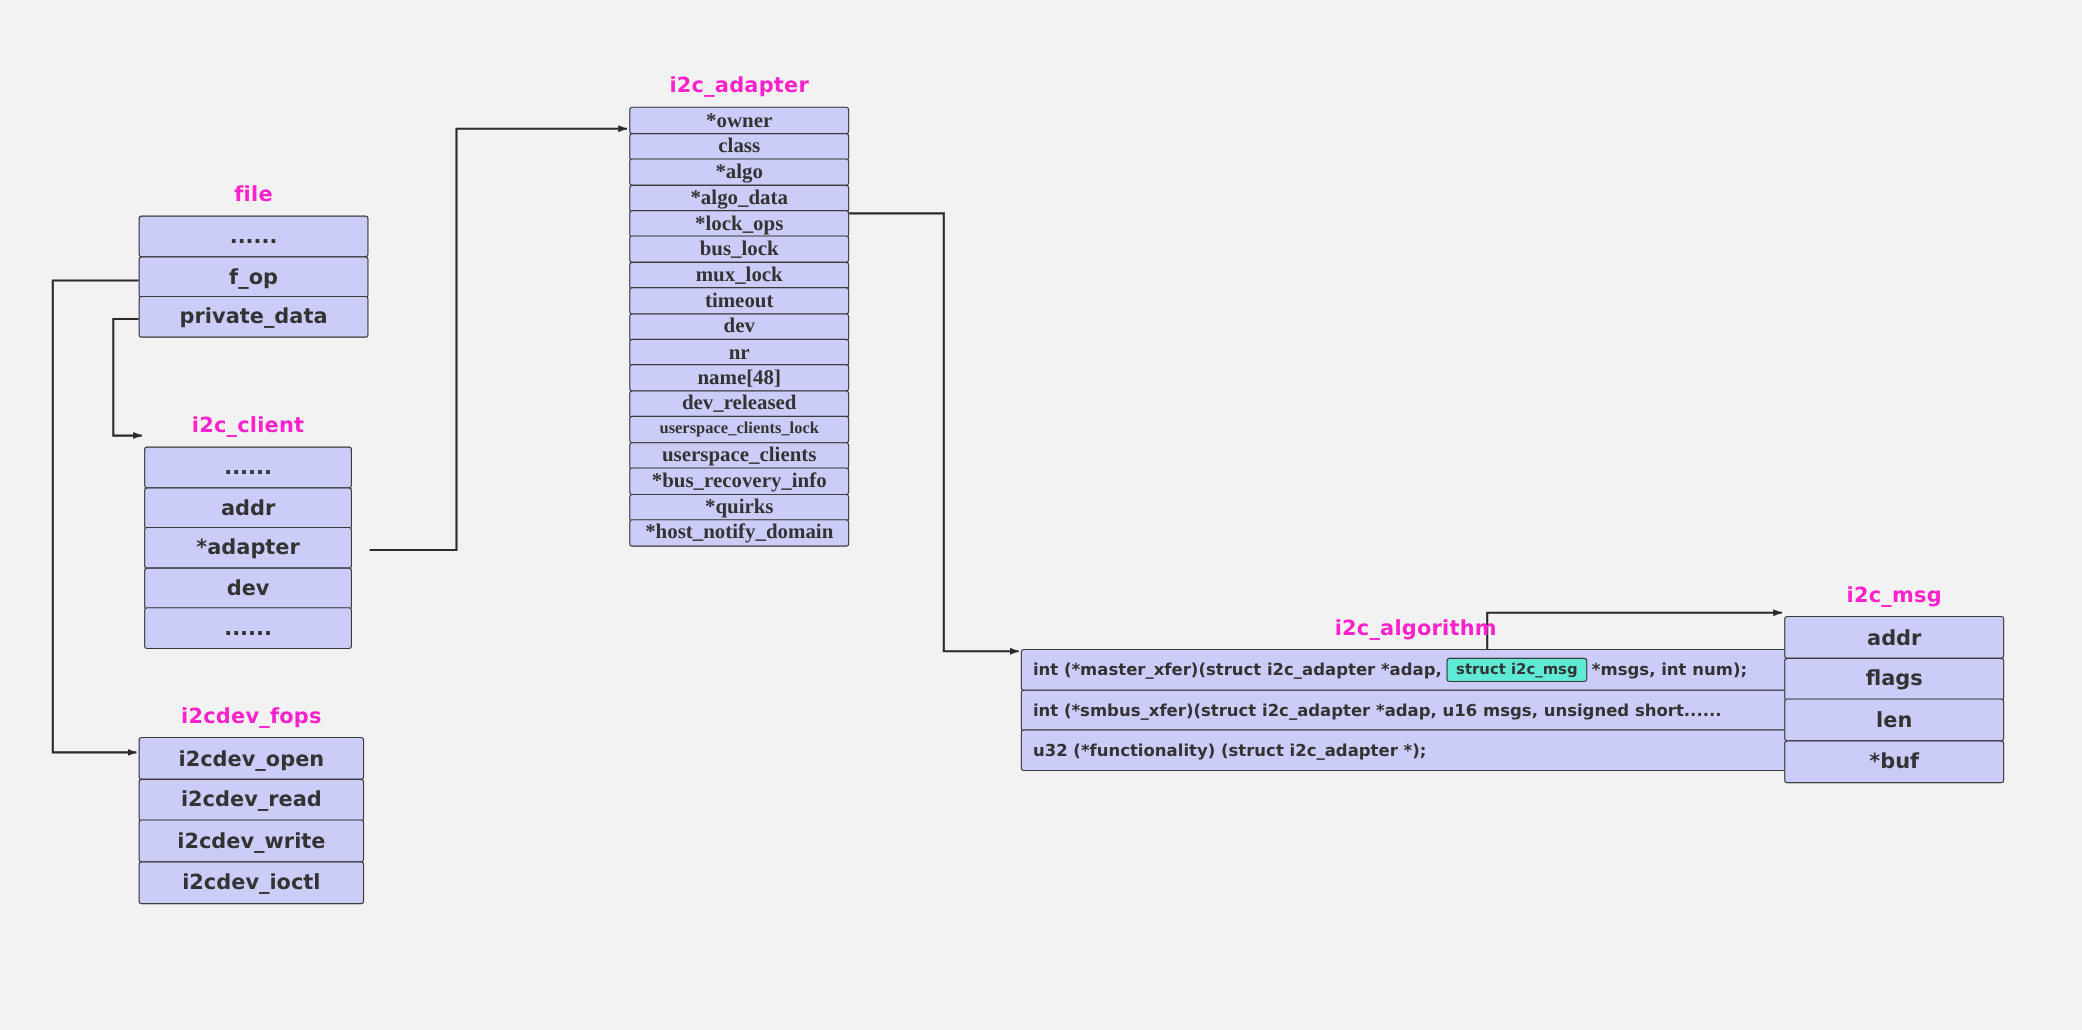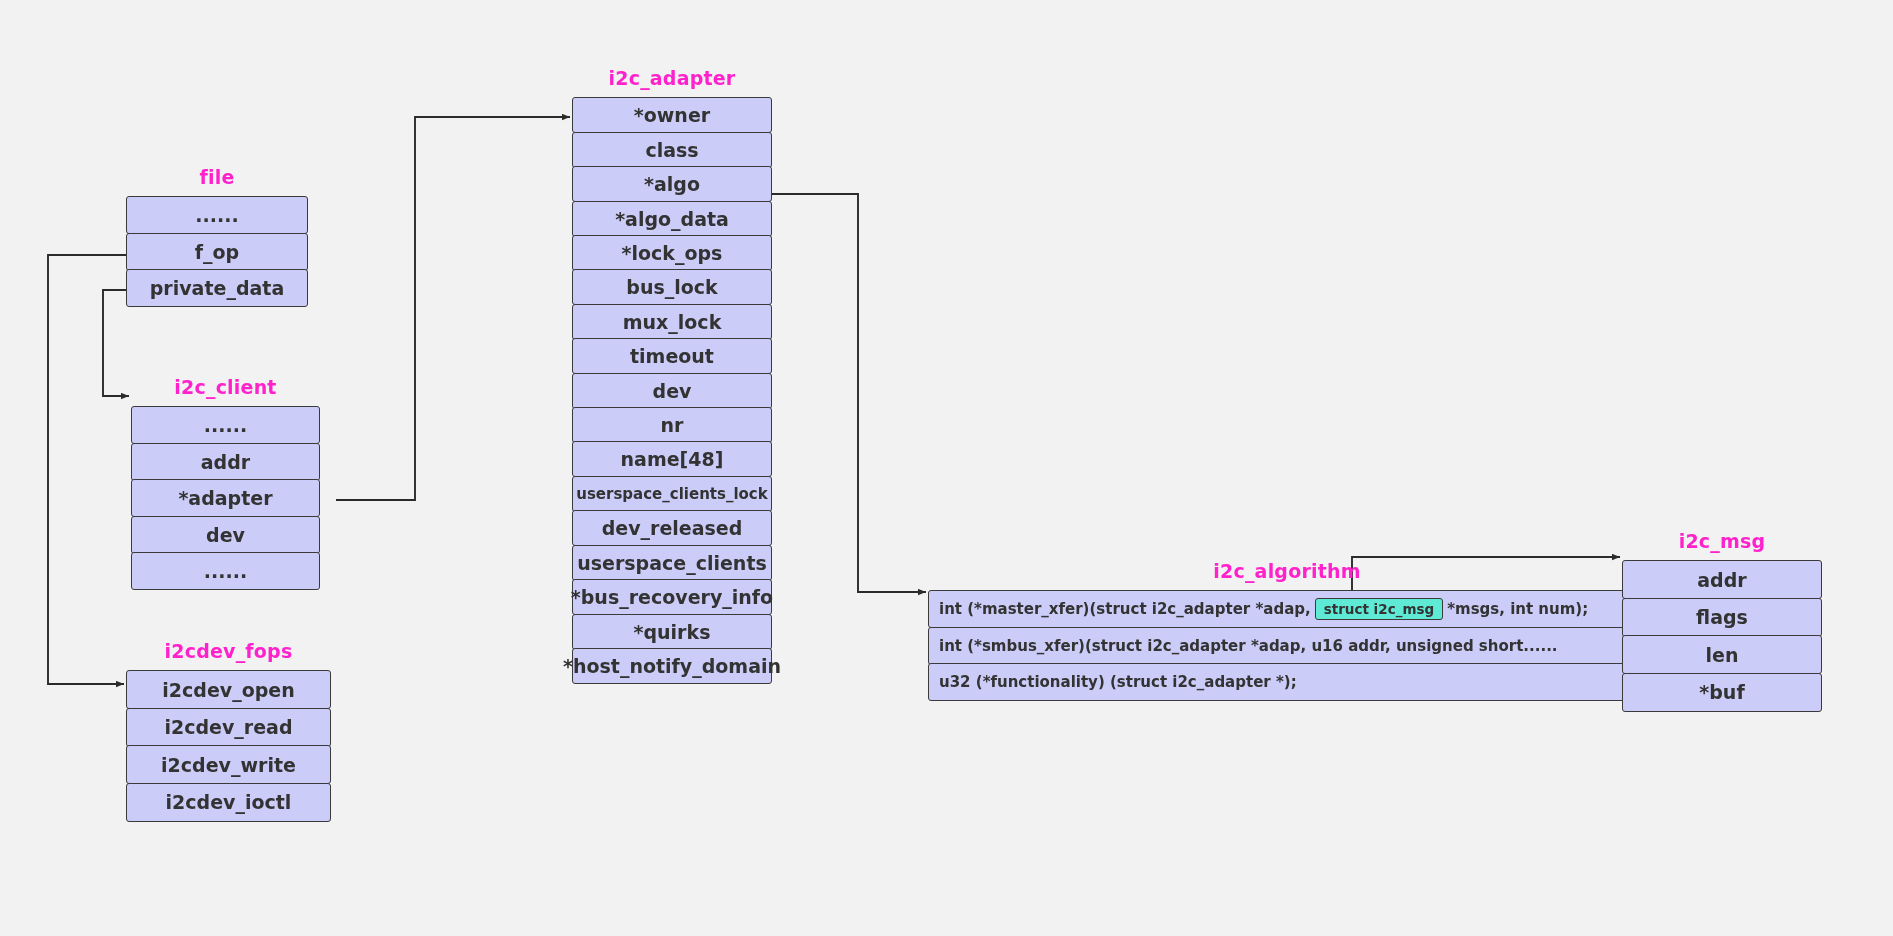"*owner" .s-adapter .field { font-family: none -> Liberation Serif, serif; height: 36px -> 25px }
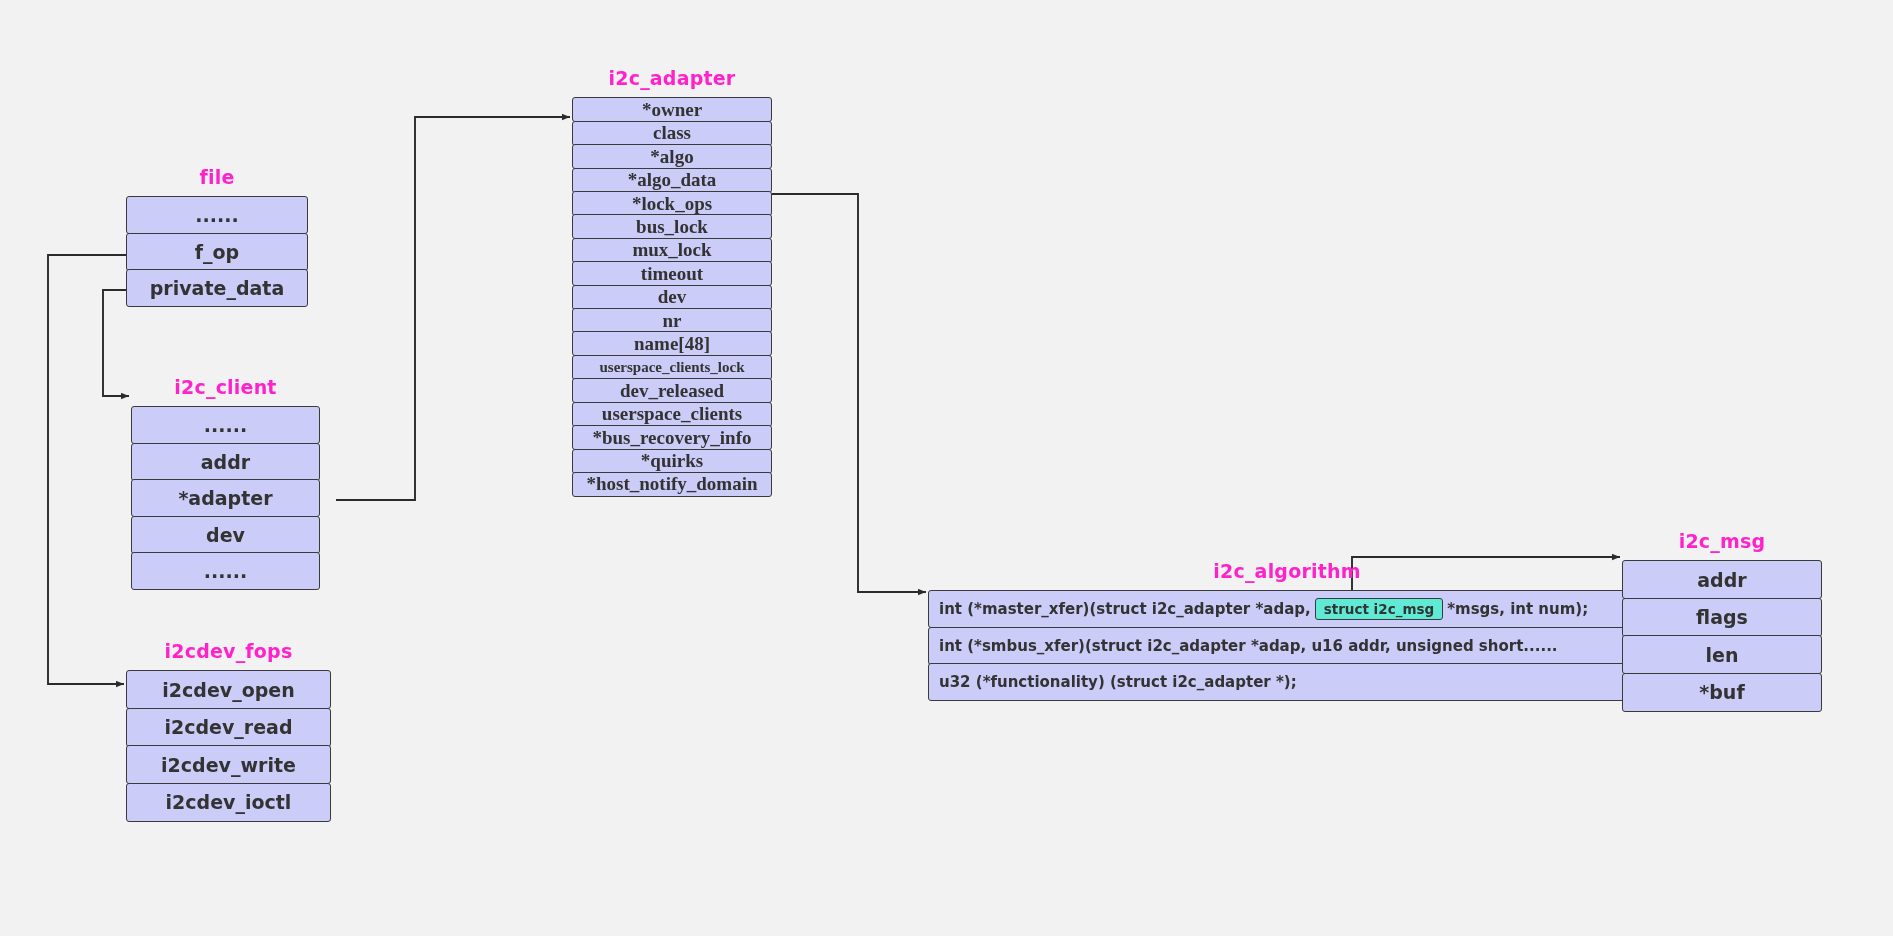"file" .s-file { width: 182px -> 209px }
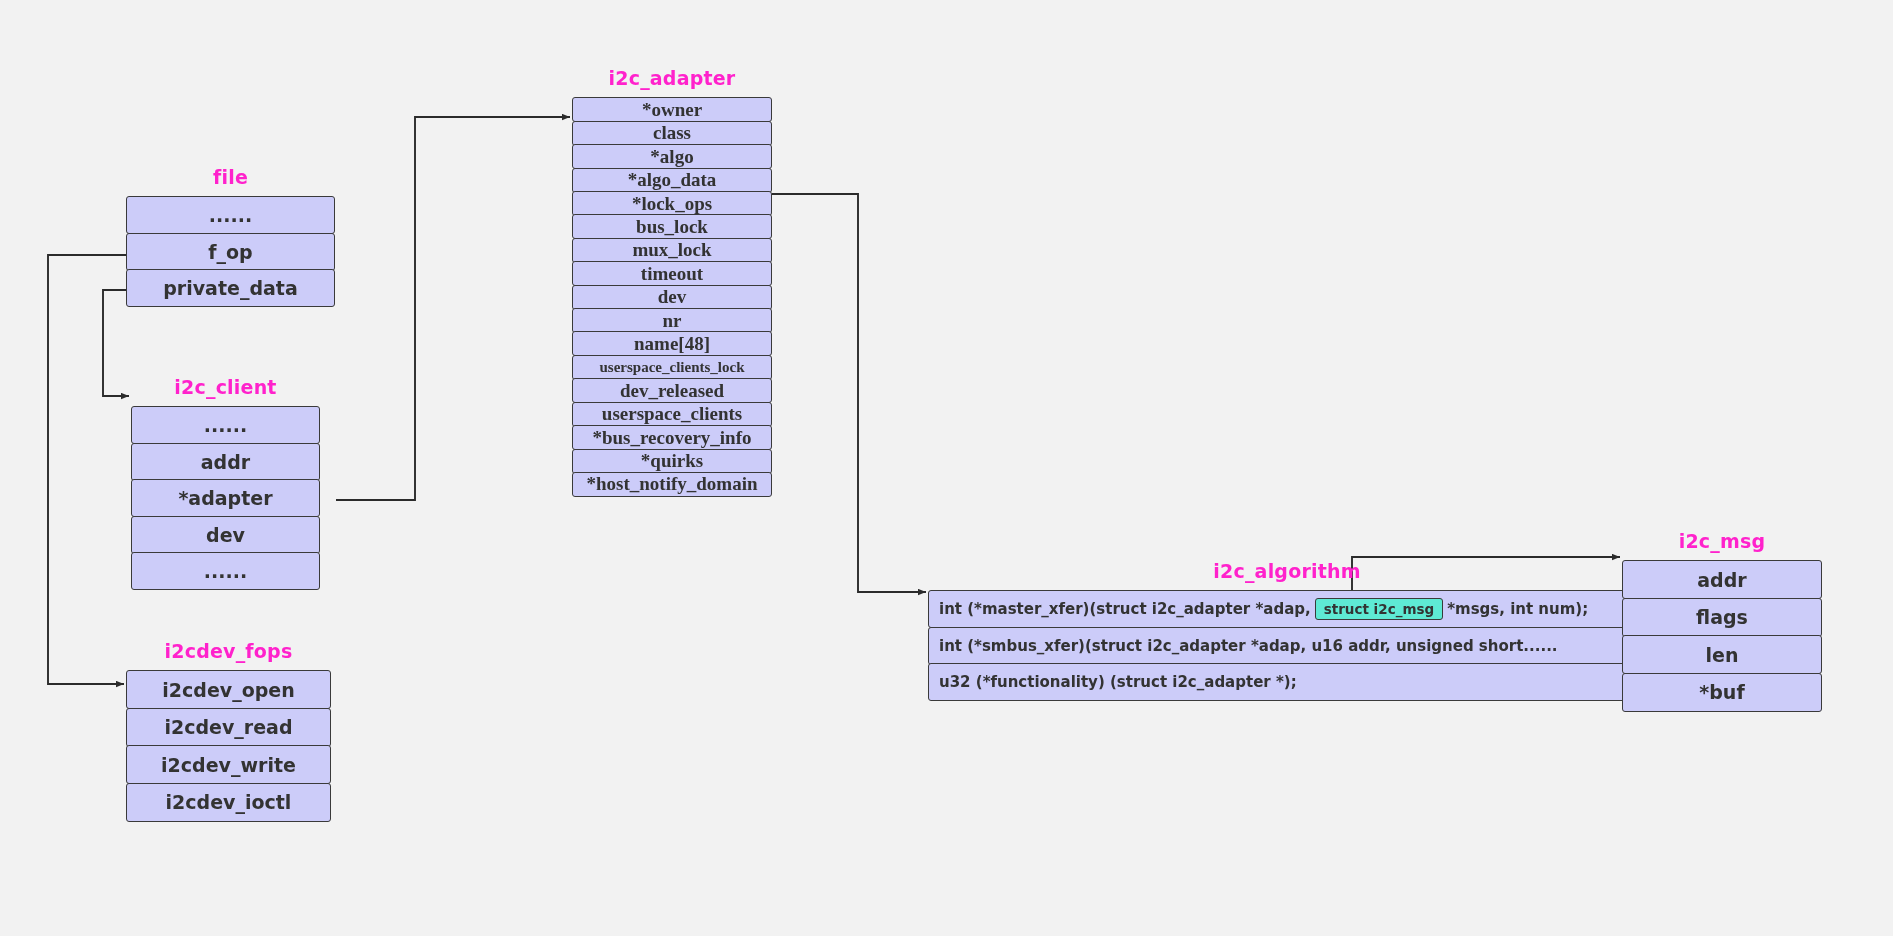"userspace_clients_lock" div.field { order: before "dev_released" -> after "dev_released" }
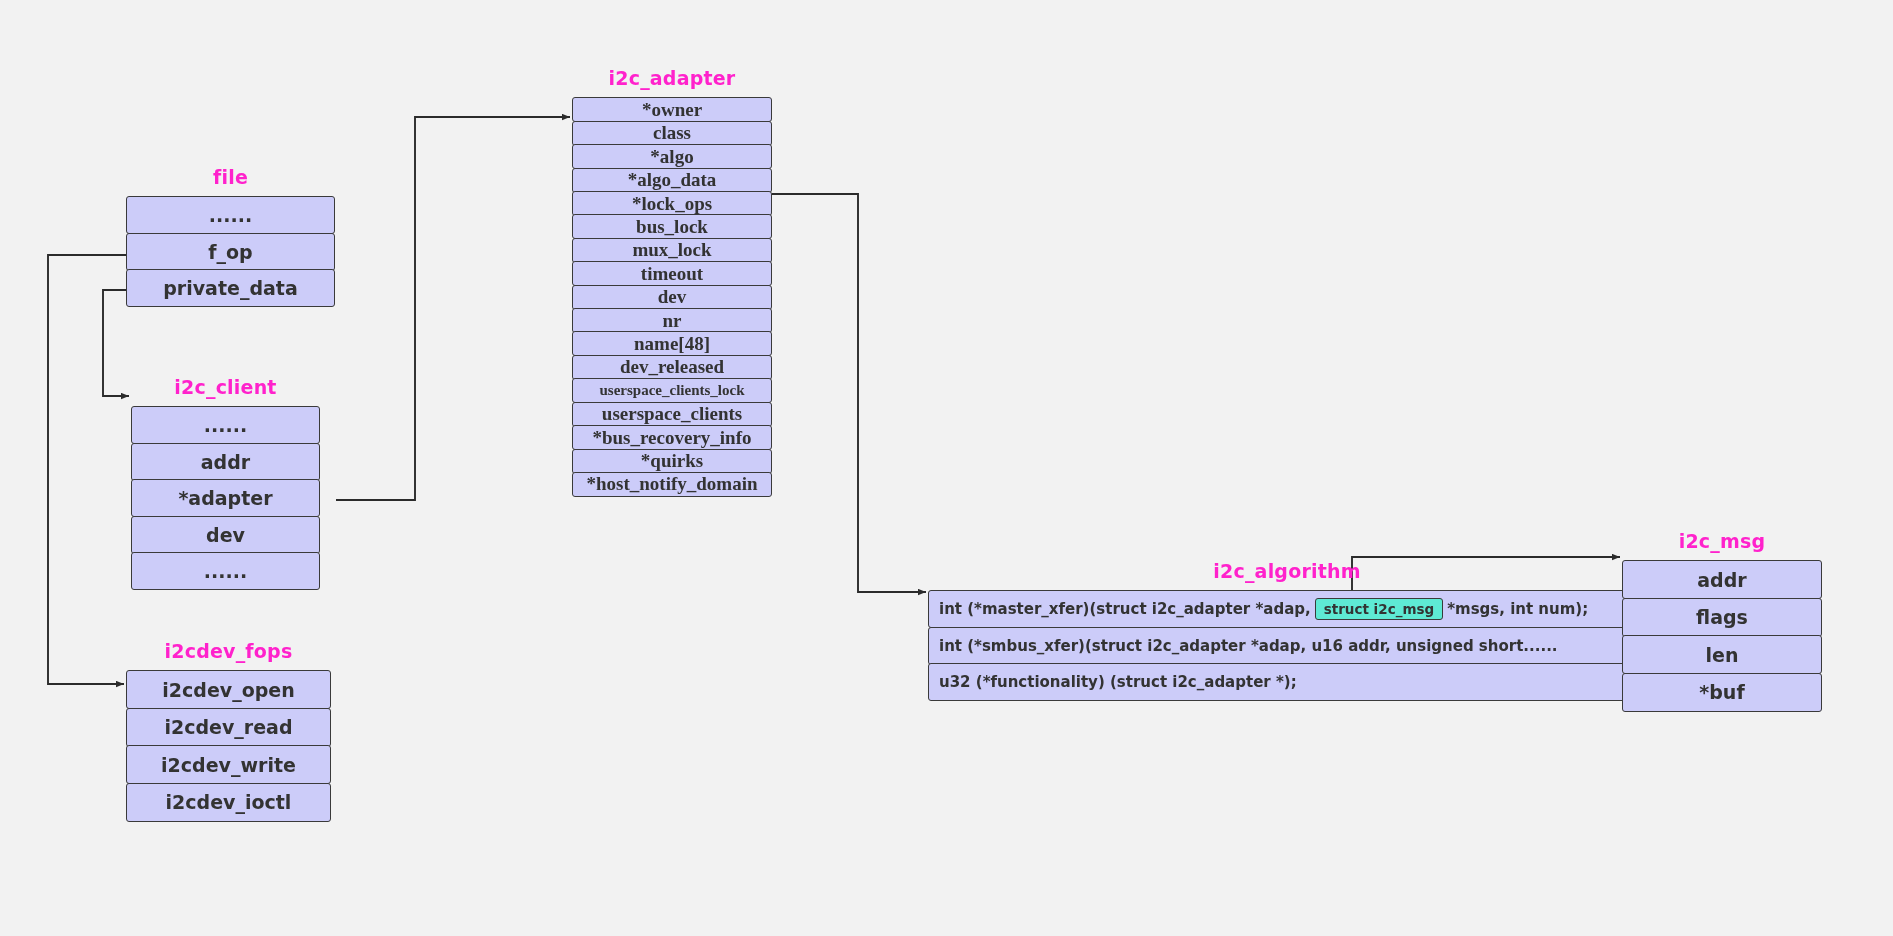"int (*smbus_xfer)(struct i2c_adapter" div.field { text: addr -> msgs }
